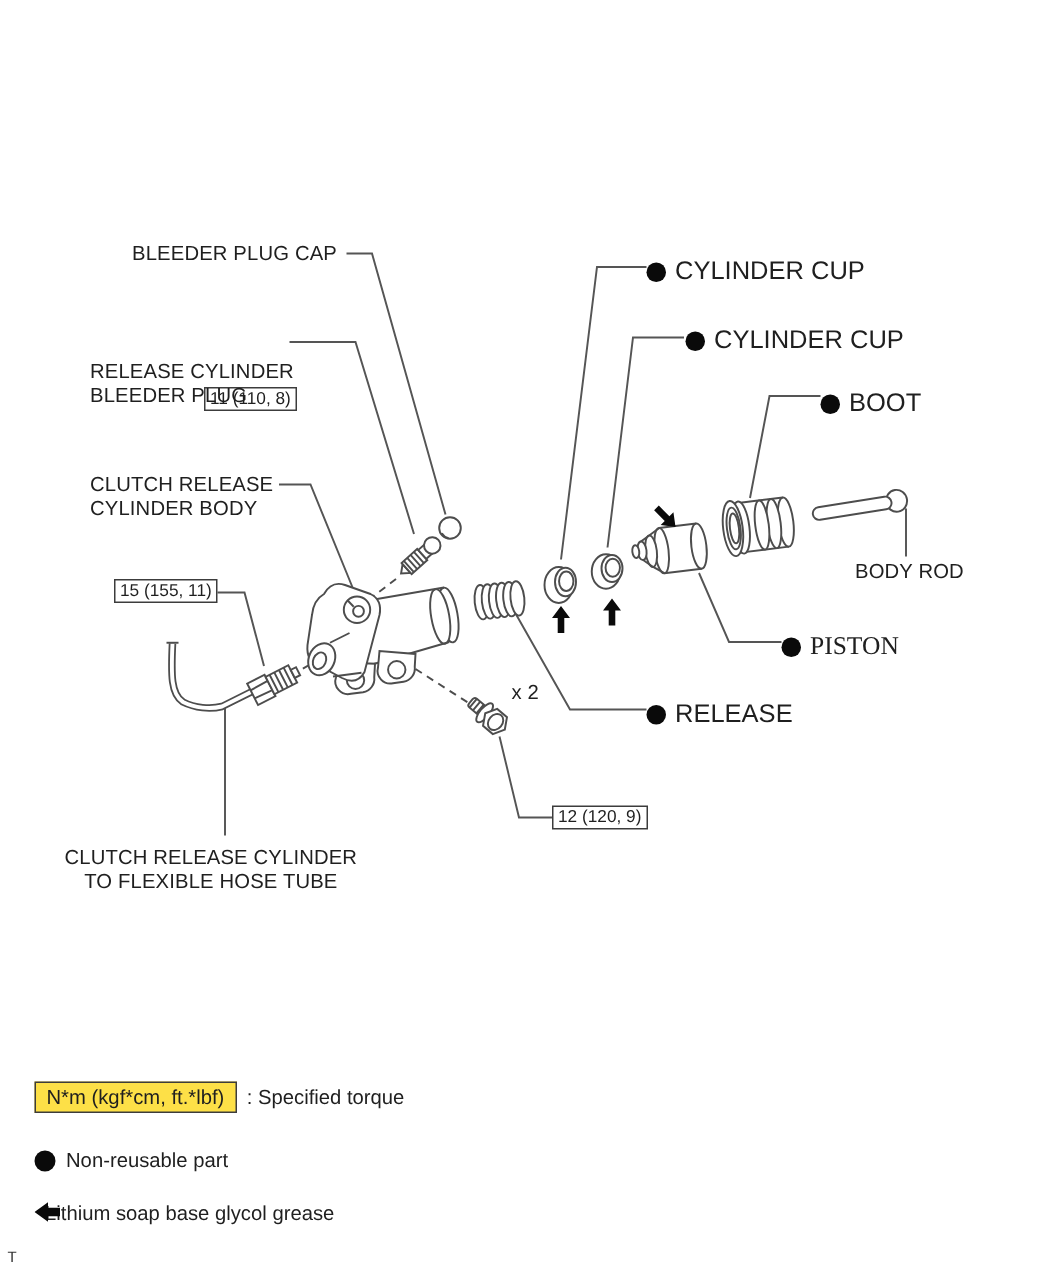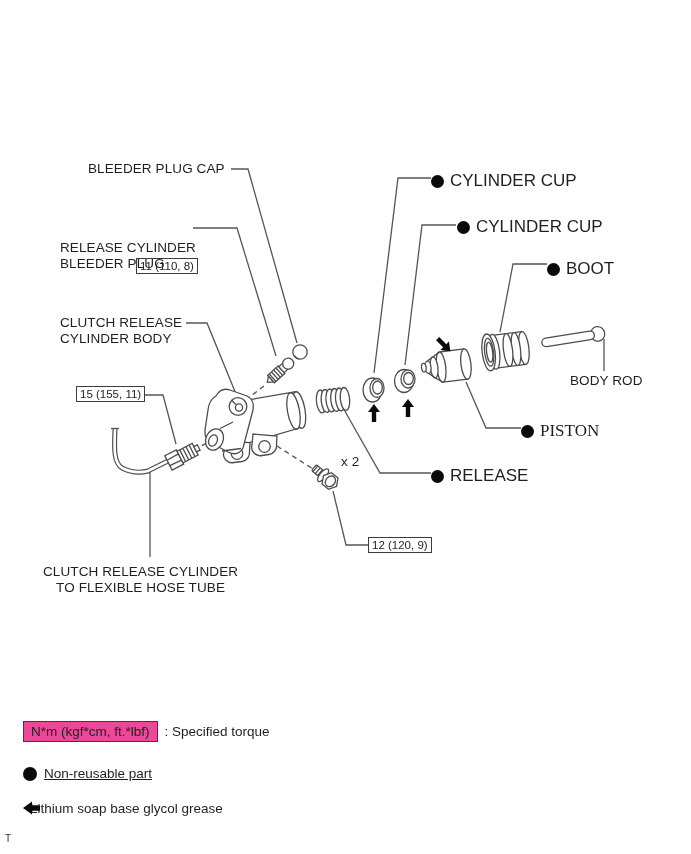"N*m (kgf*cm, ft.*lbf)" .legend-box { background: #ec4899 -> #fde047 }
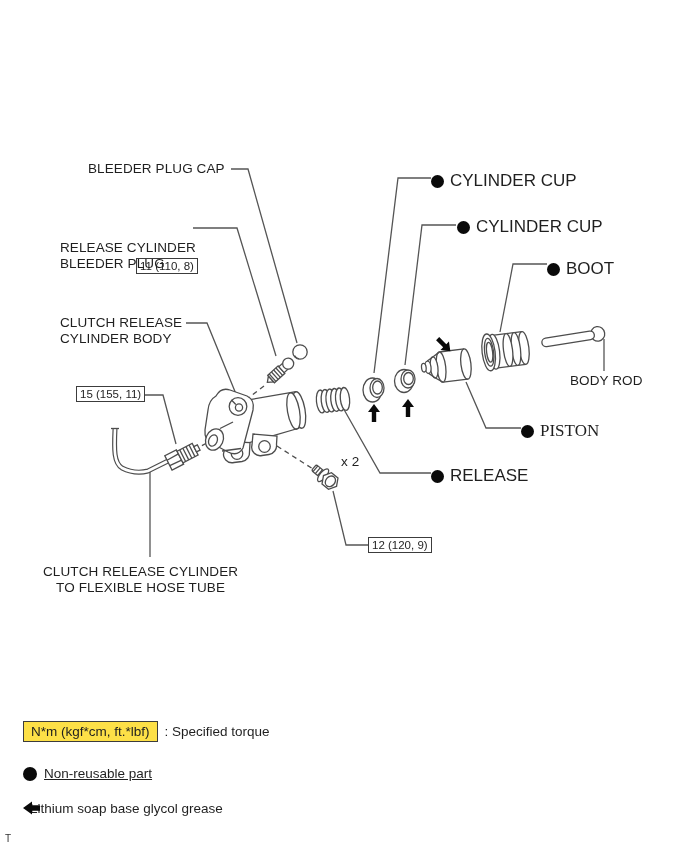"Non-reusable part" div.legend-row { text-decoration: underline -> none }
